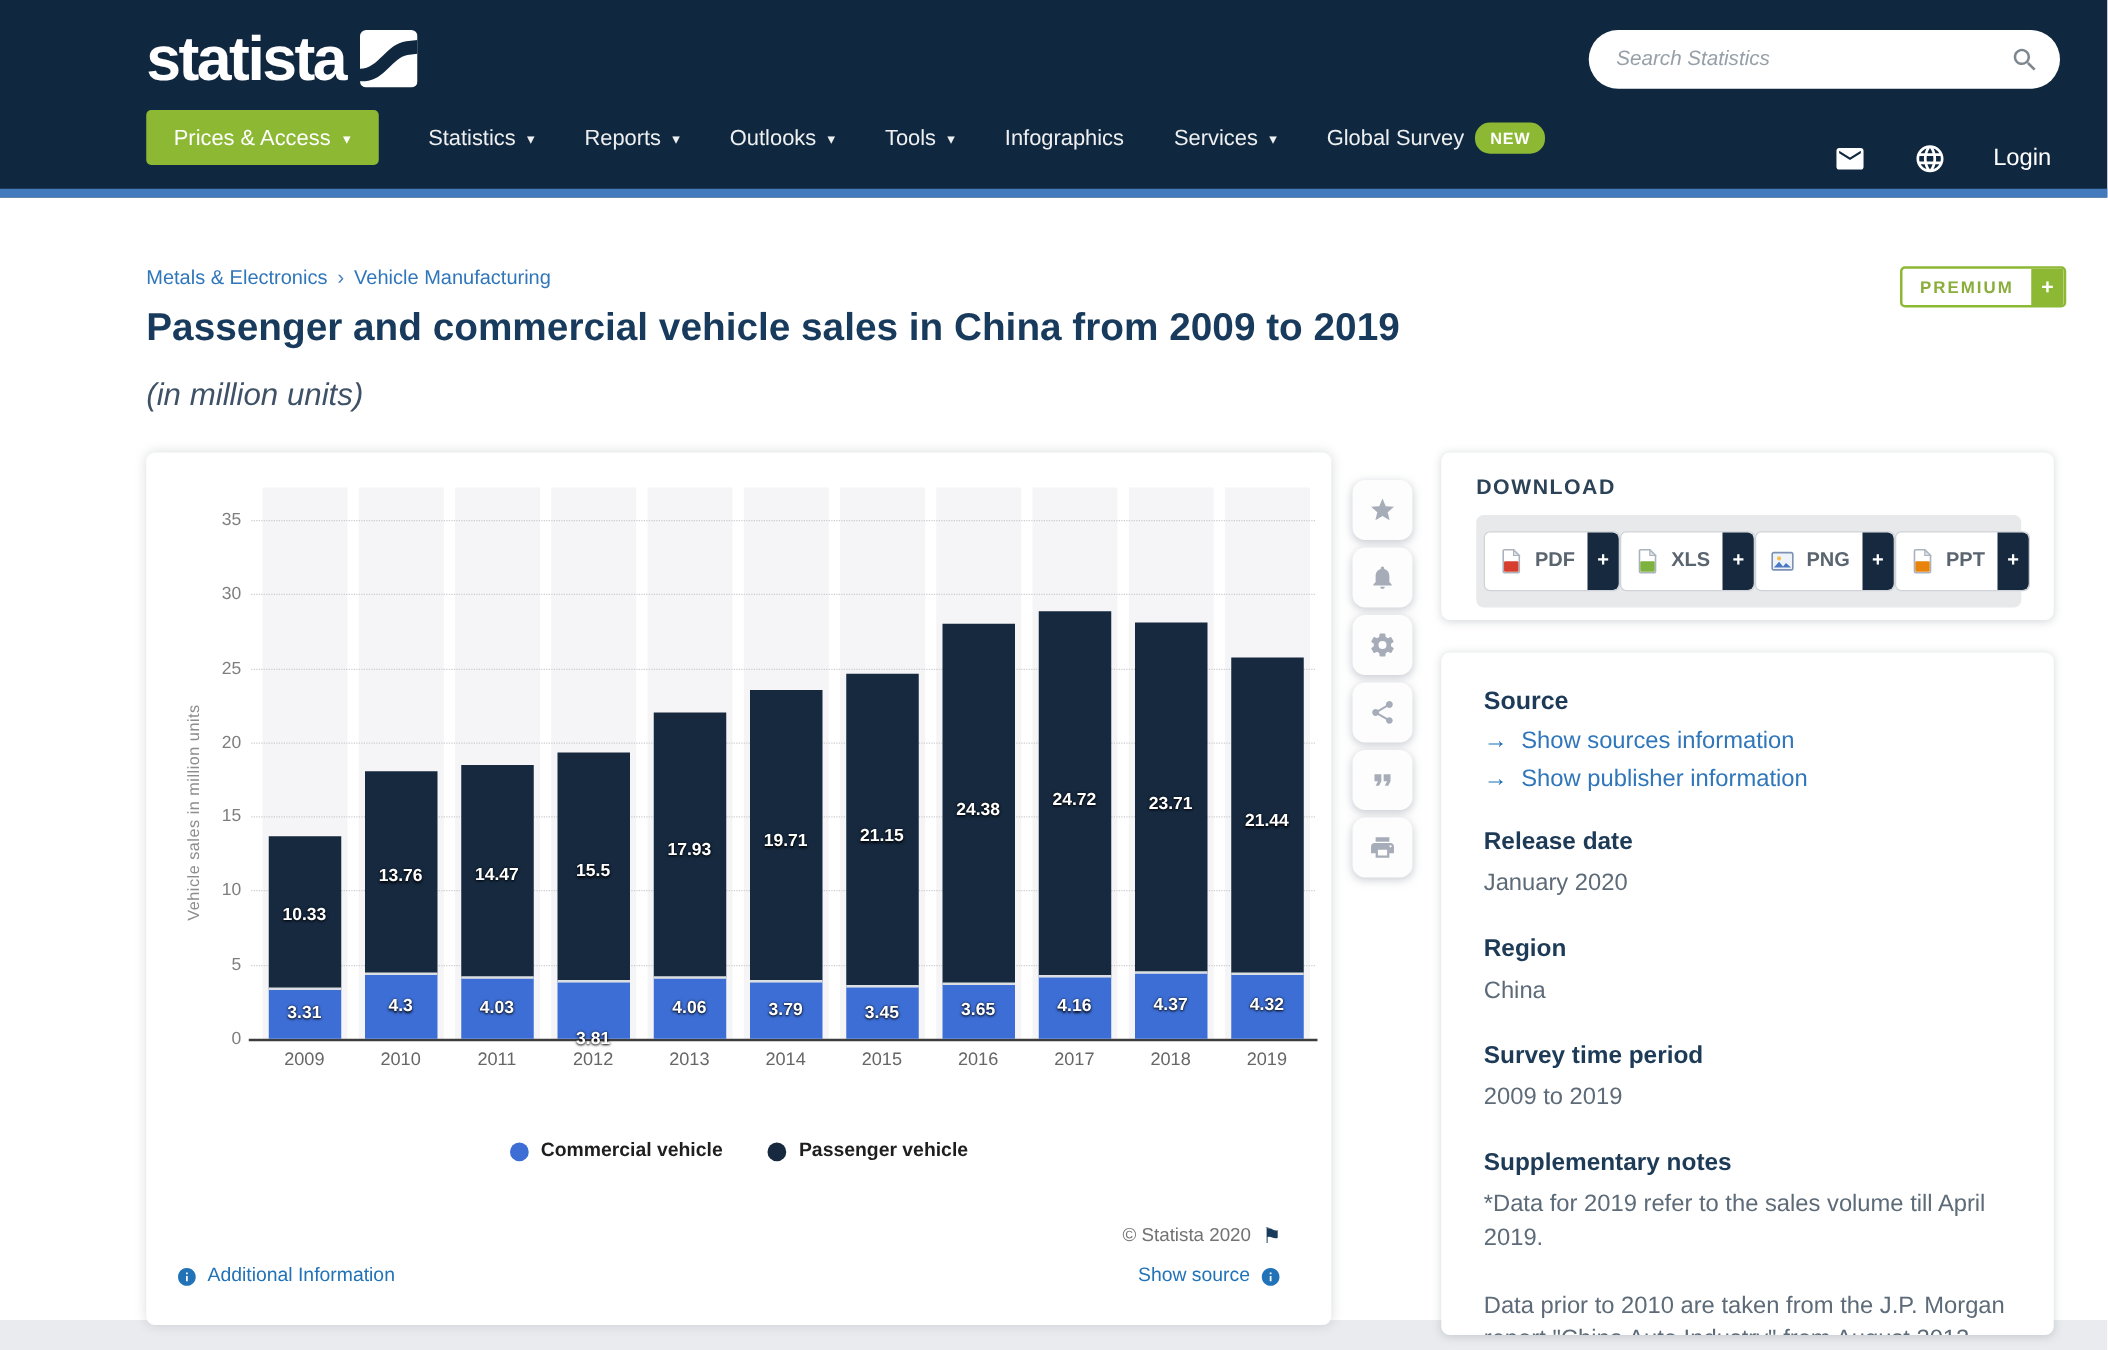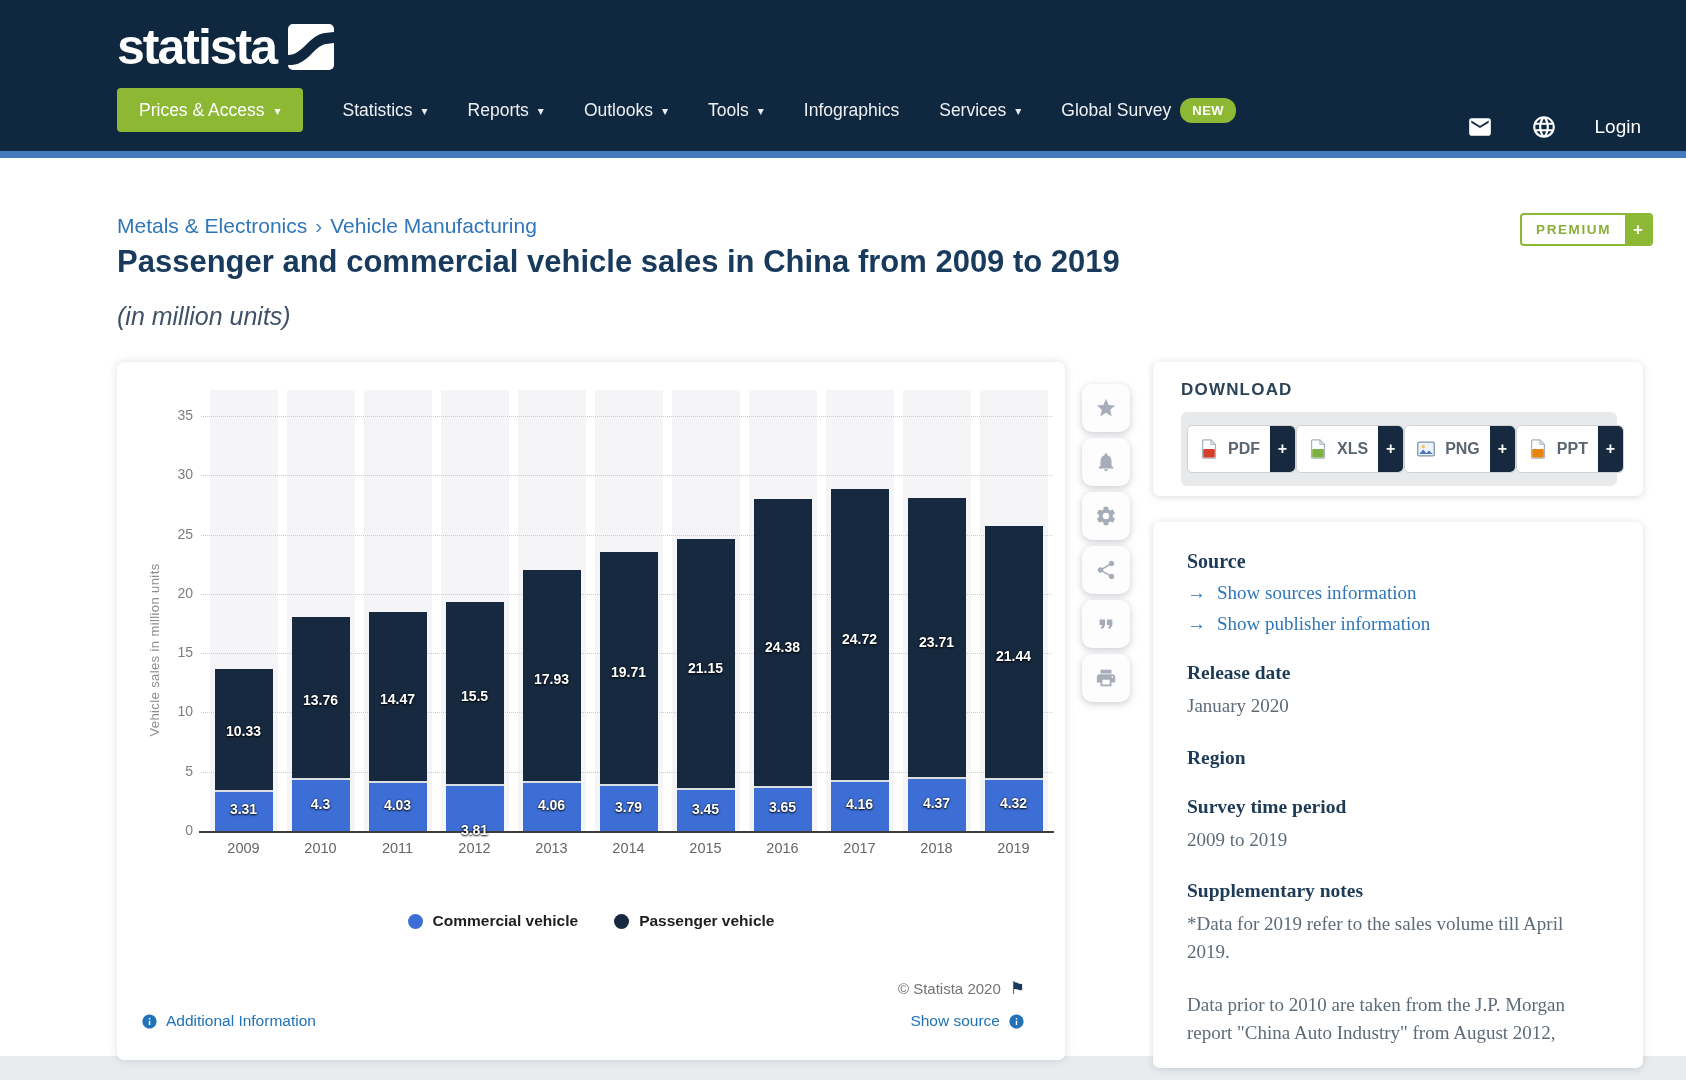"Search Statistics" div.search-pill { html: none -> <div> <input> <svg> <path></path> </svg> </div> }
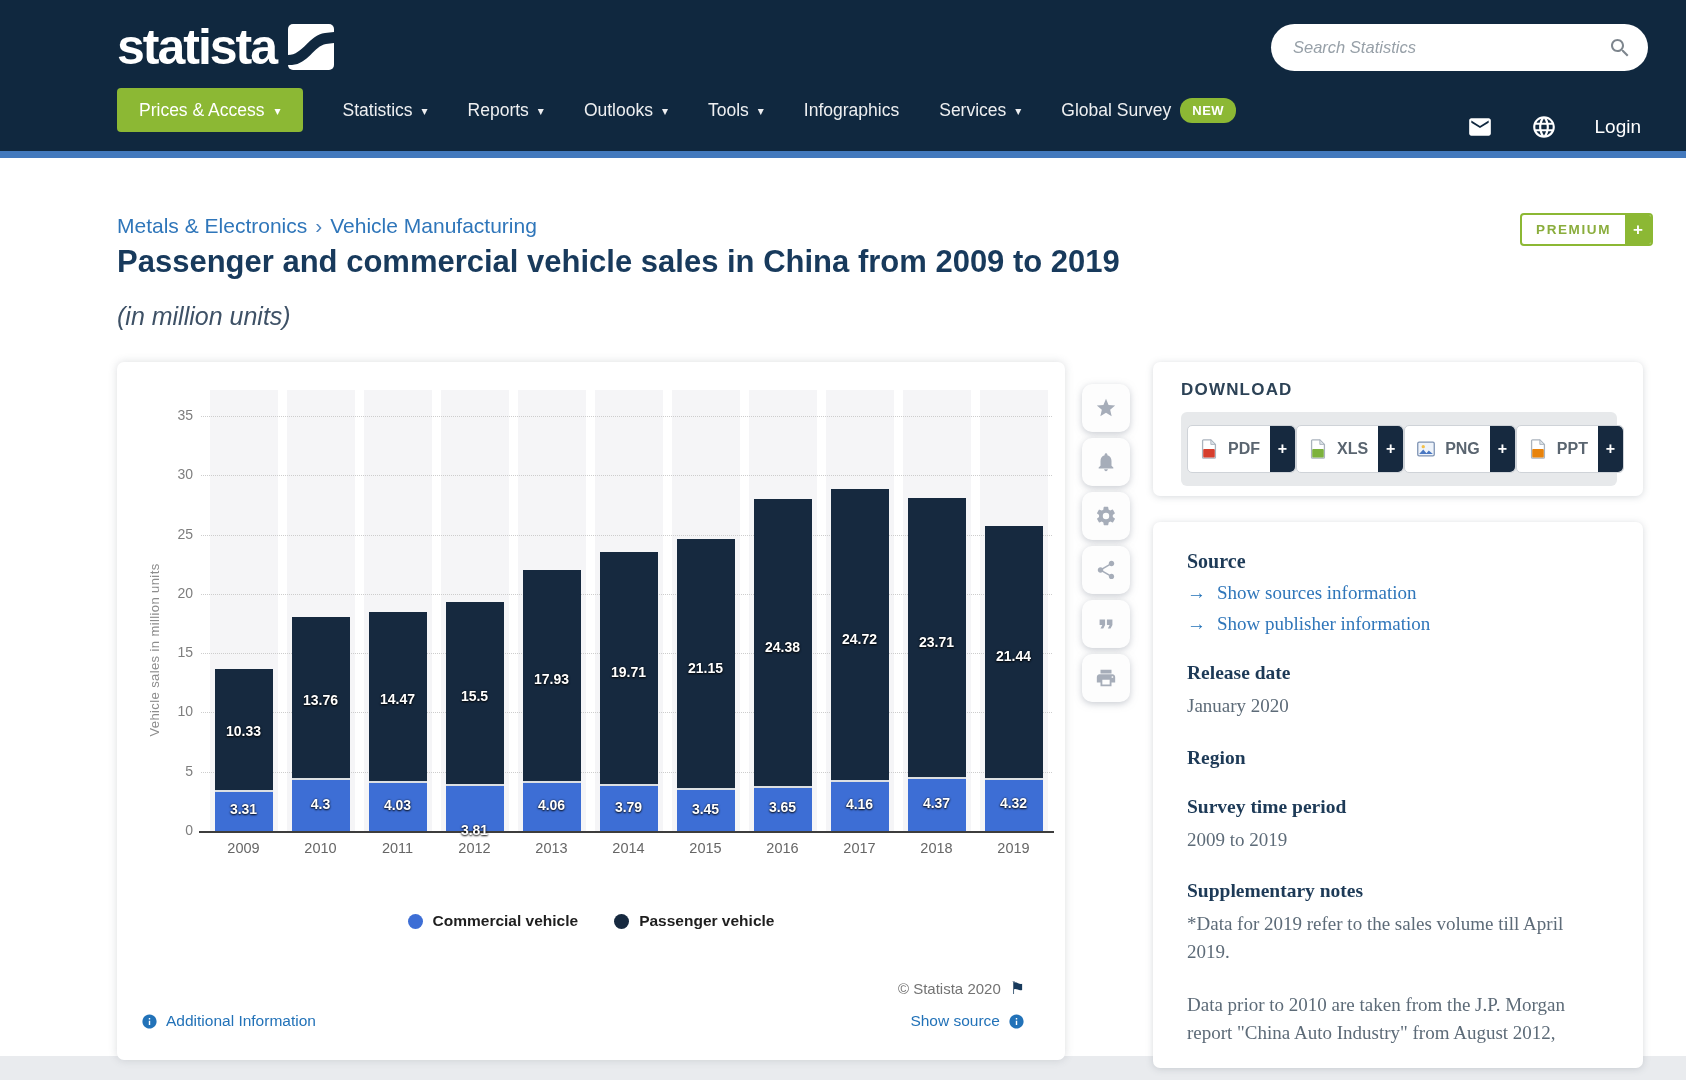"Metals & Electronics › Vehicle" .breadcrumb { font-size: 21px -> 16px }
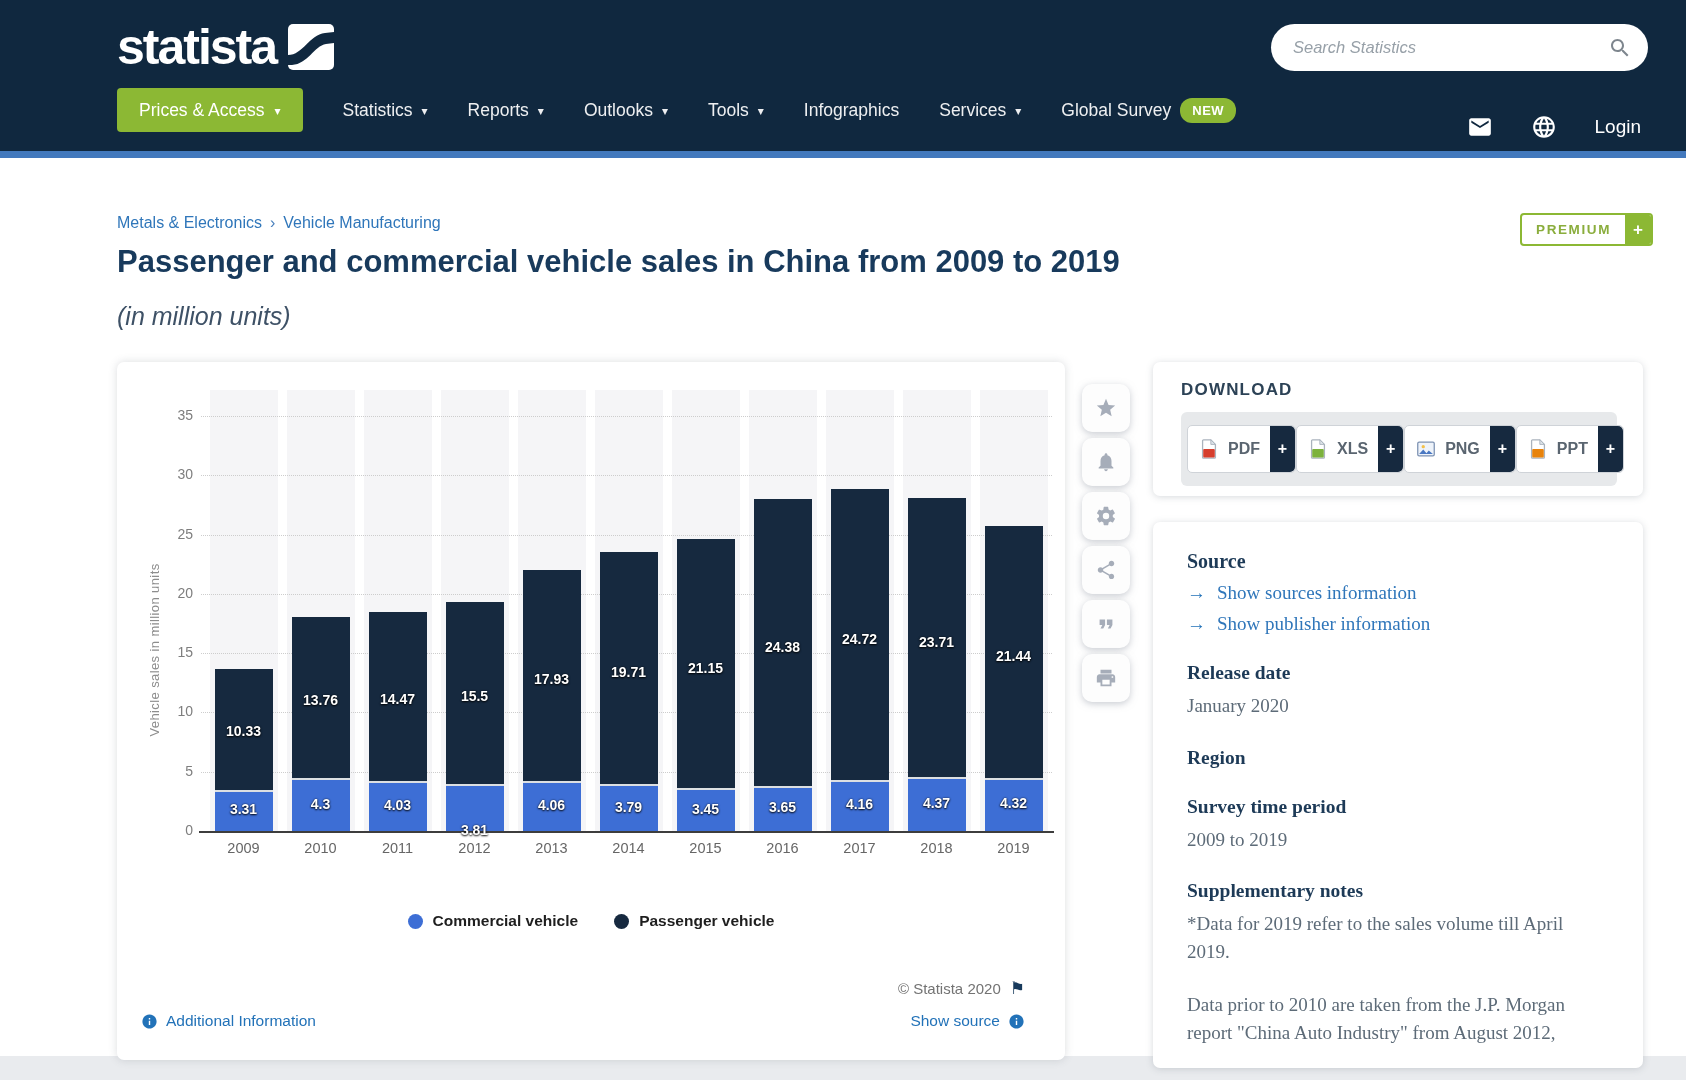"Source" .src-card { font-family: Liberation Serif, serif -> none }
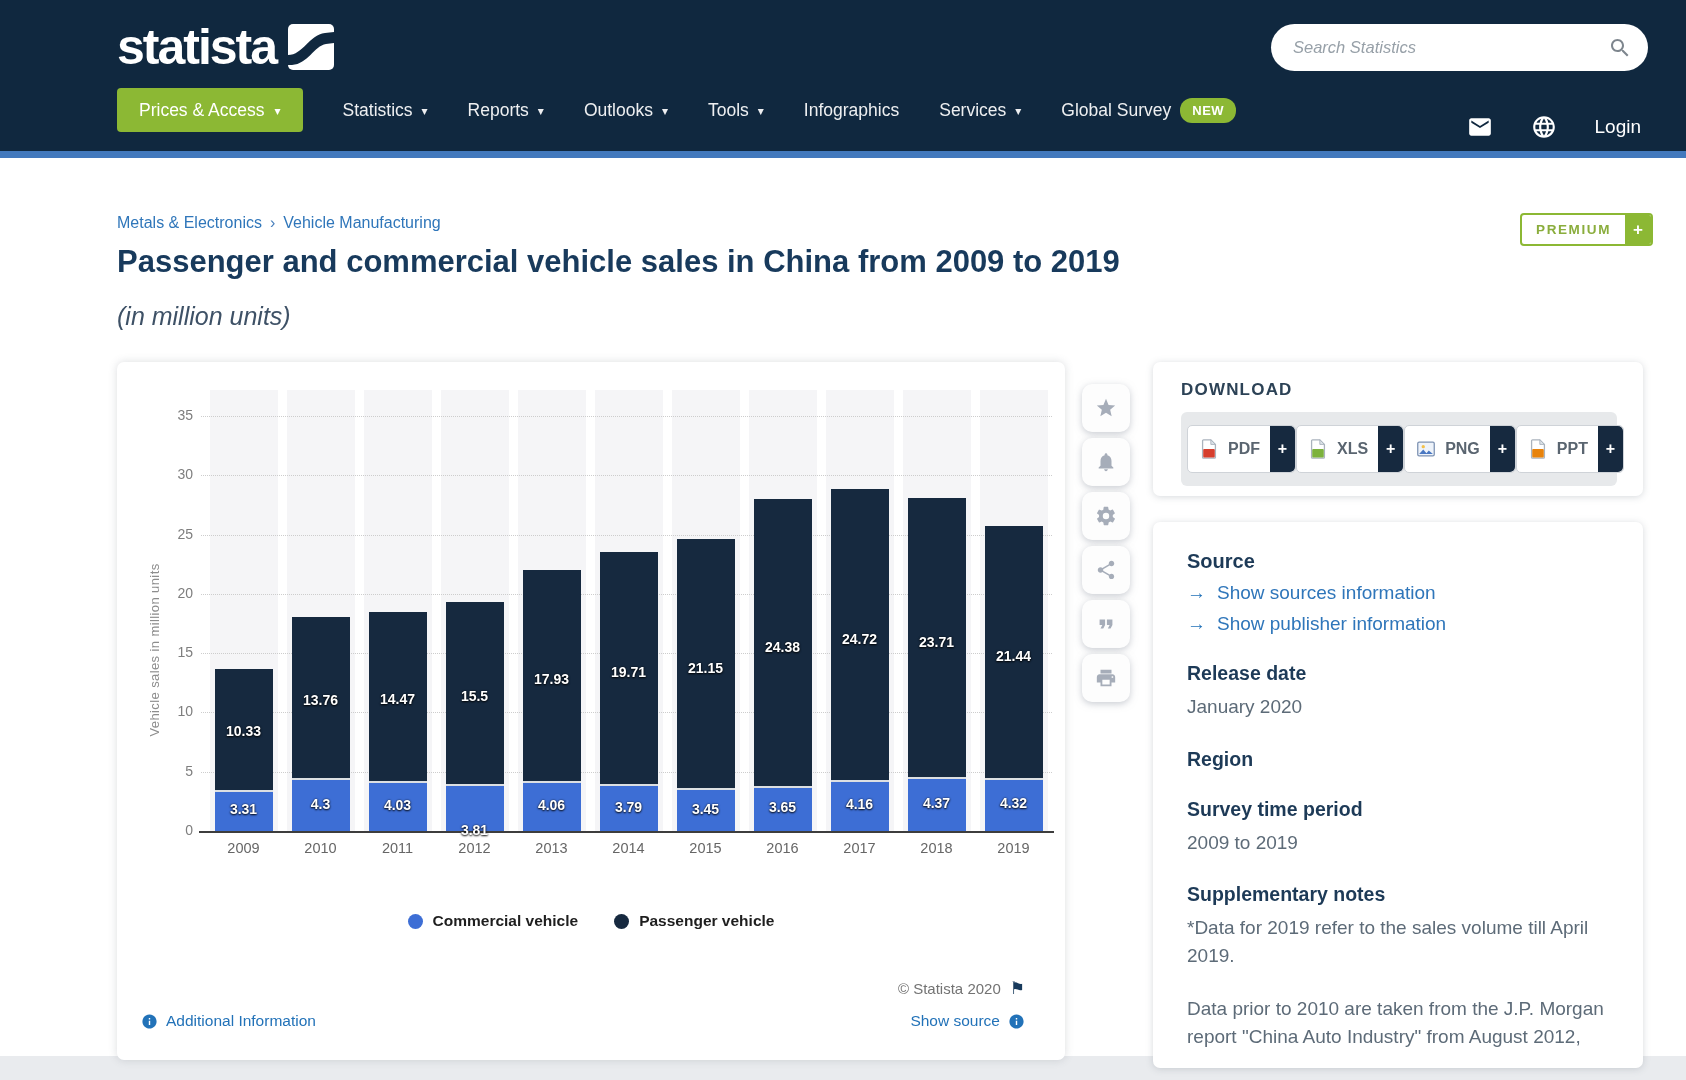"China" div.src-value { html: none -> <div>China</div> }
